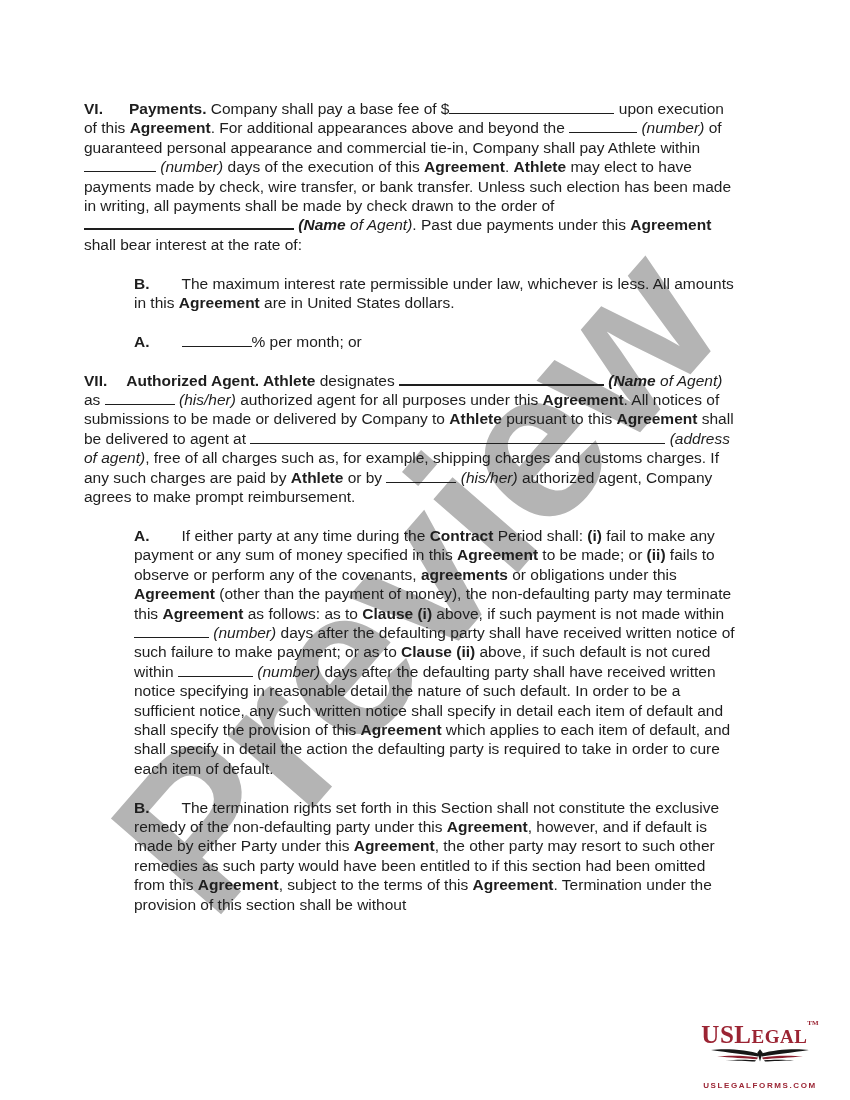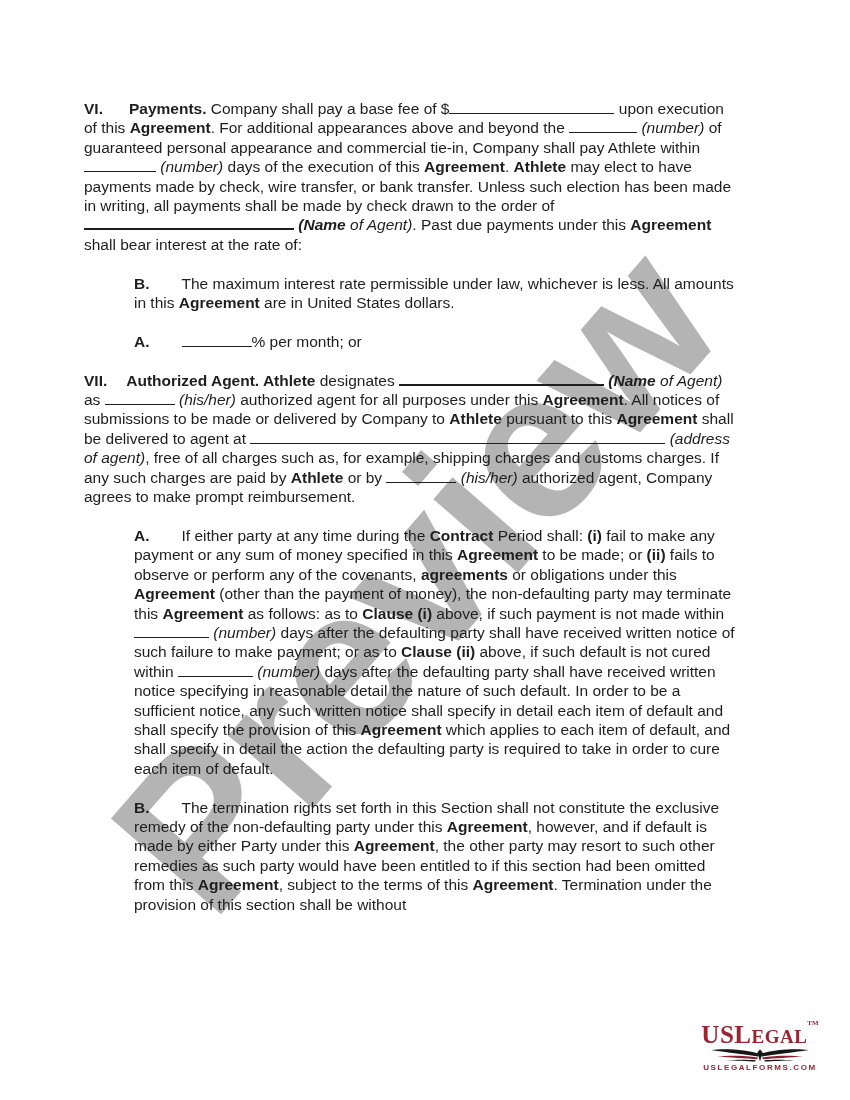"USLEGALFORMS.COM" .logo-site { margin-top: 2px -> 20px }
